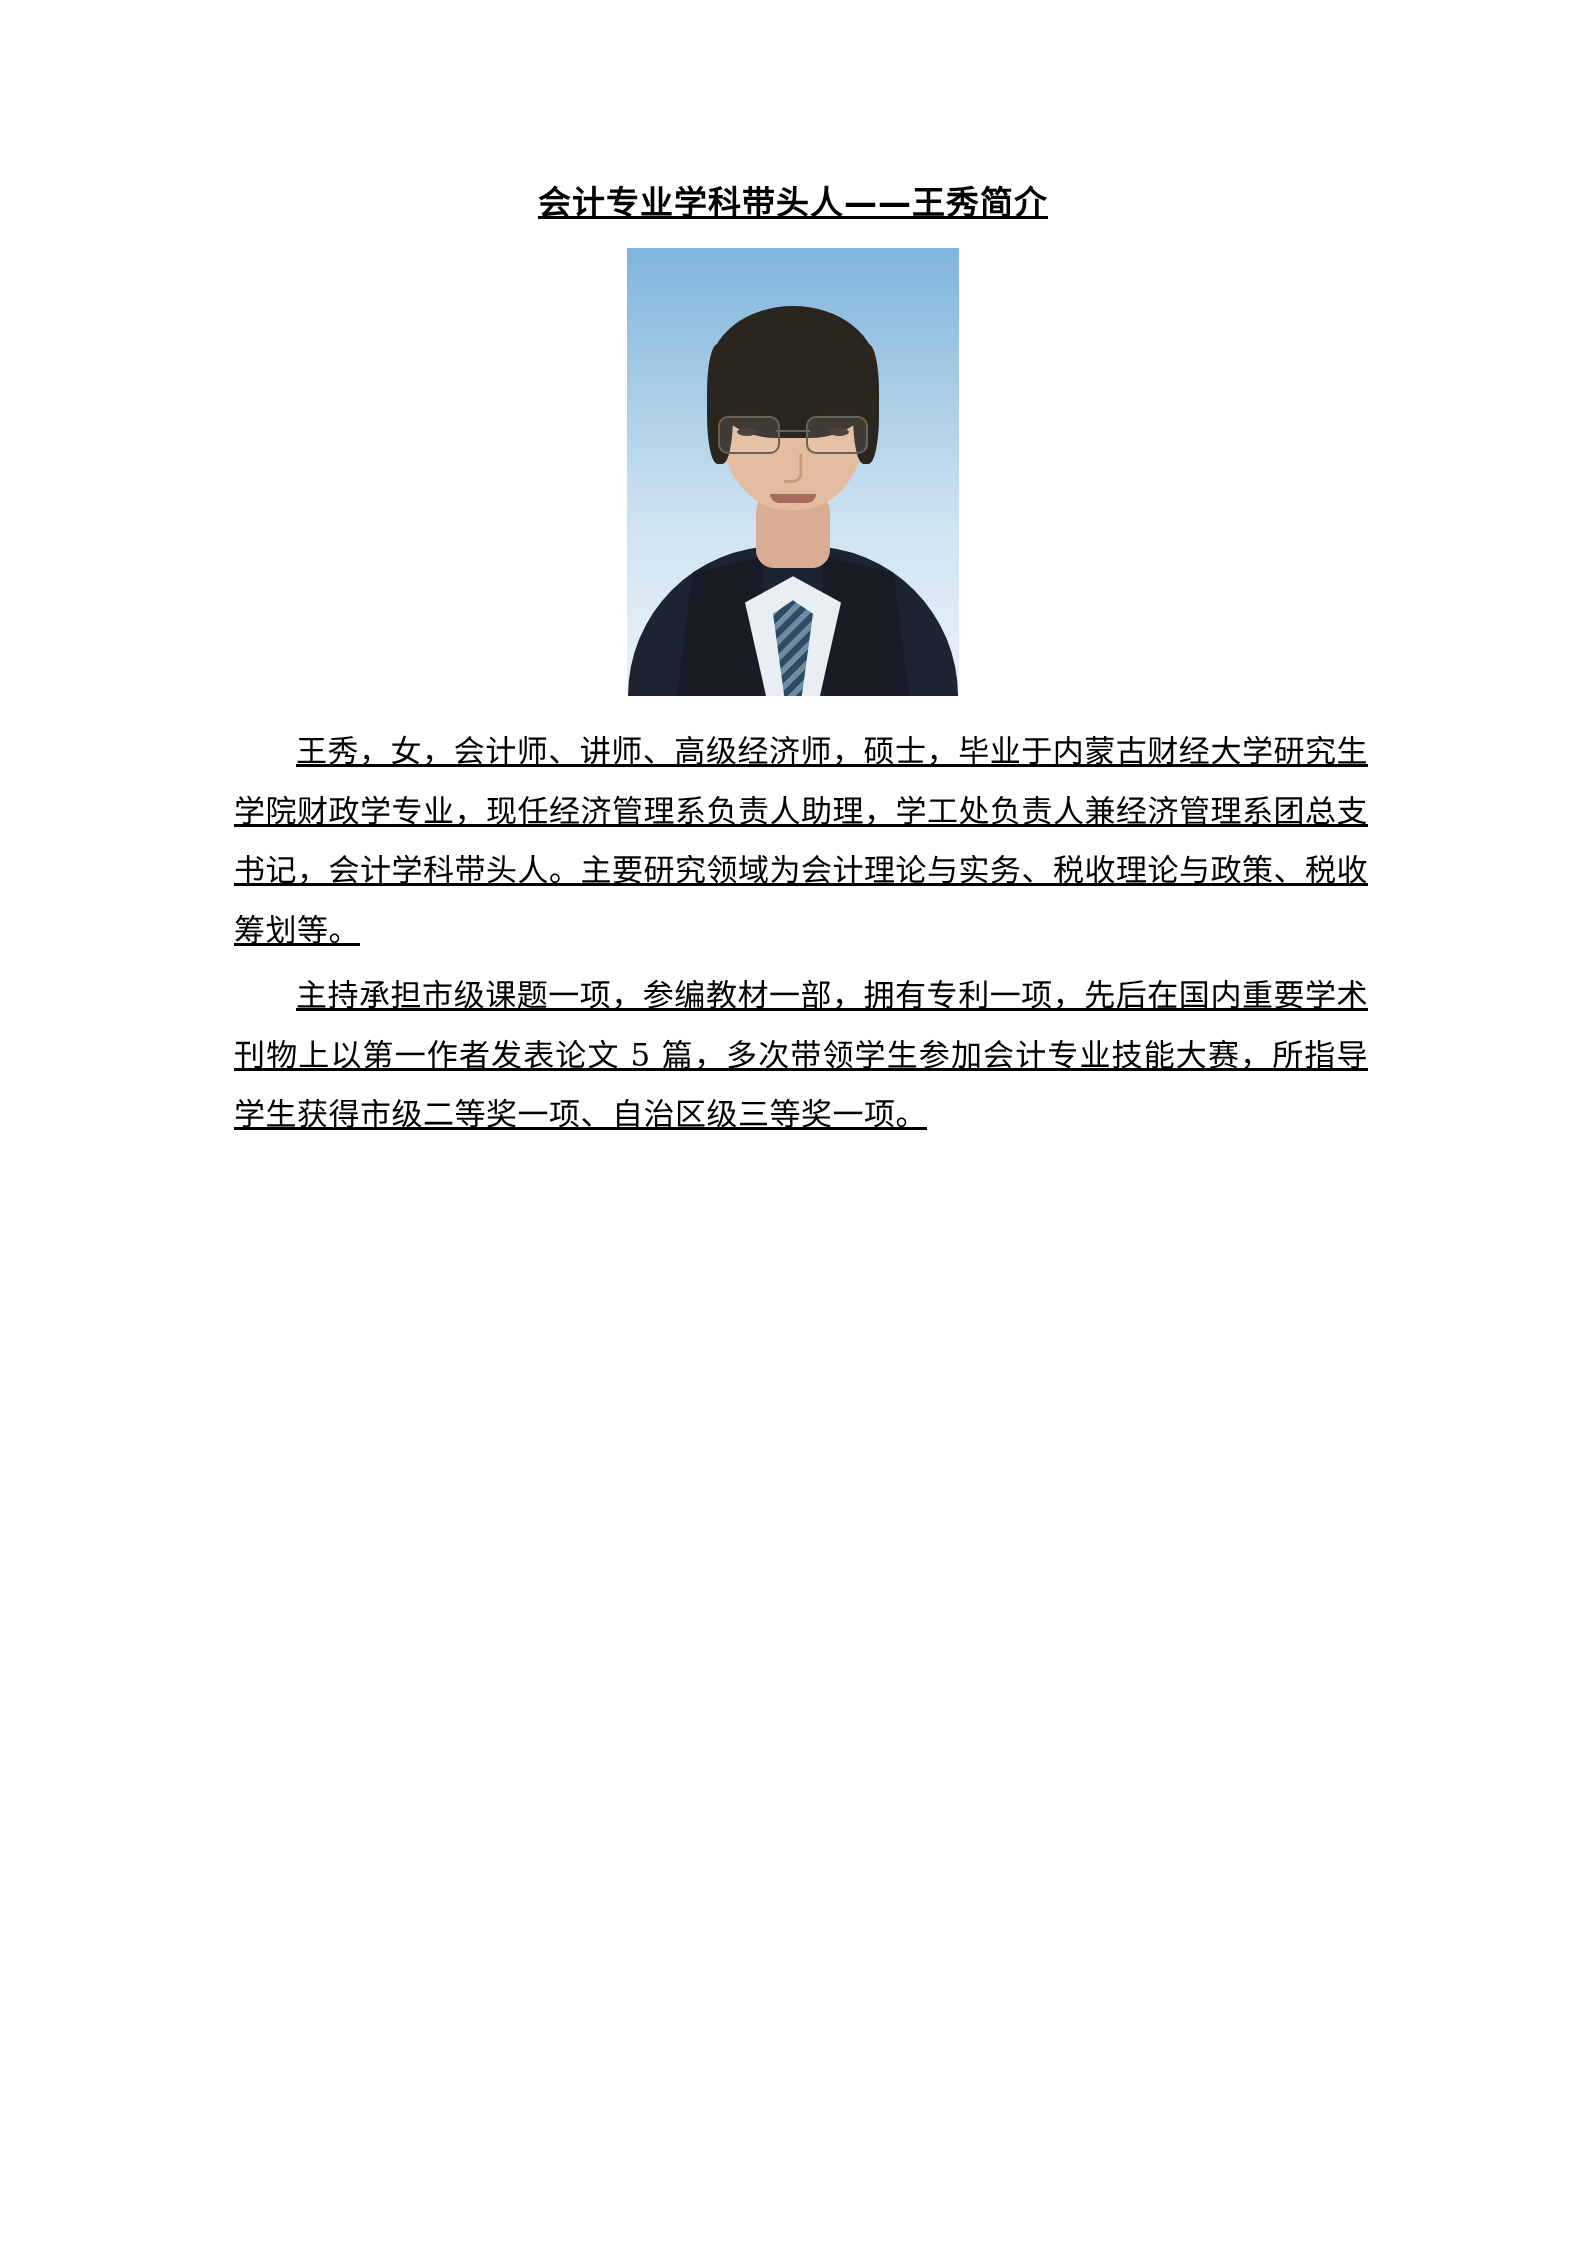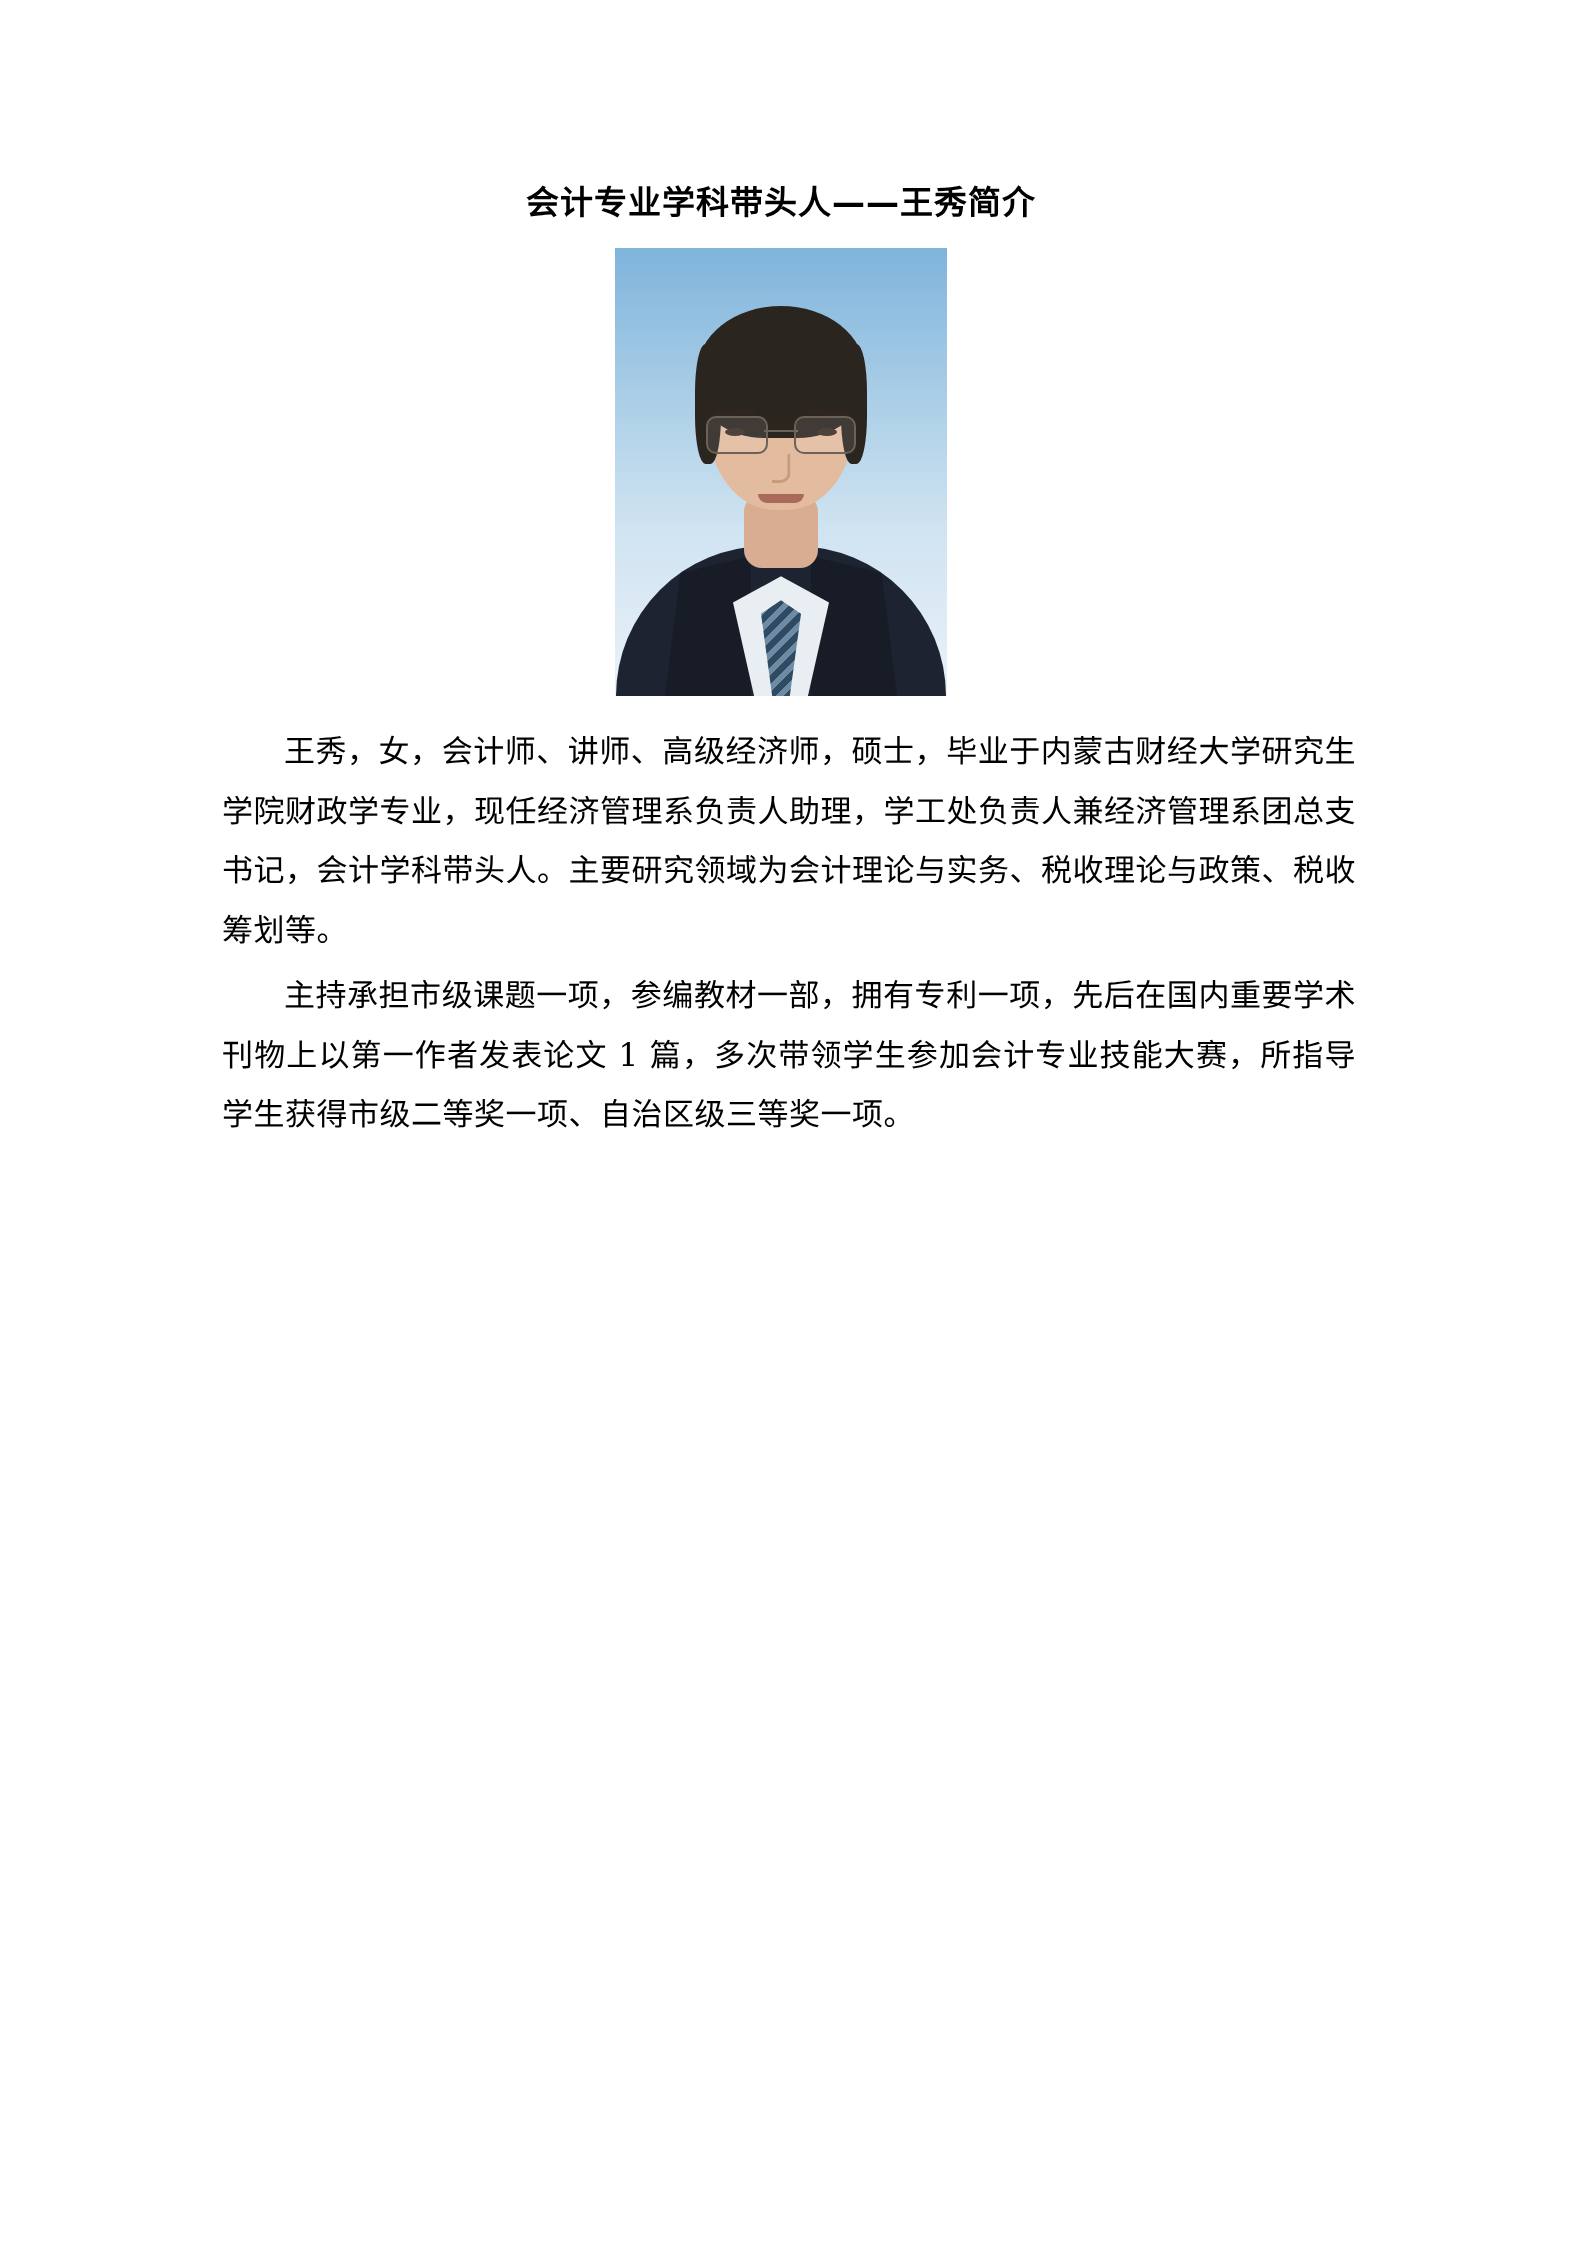"会计专业学科带头人——王秀简介" .doc-body { left: 206px -> 218px; text-decoration: none -> underline }
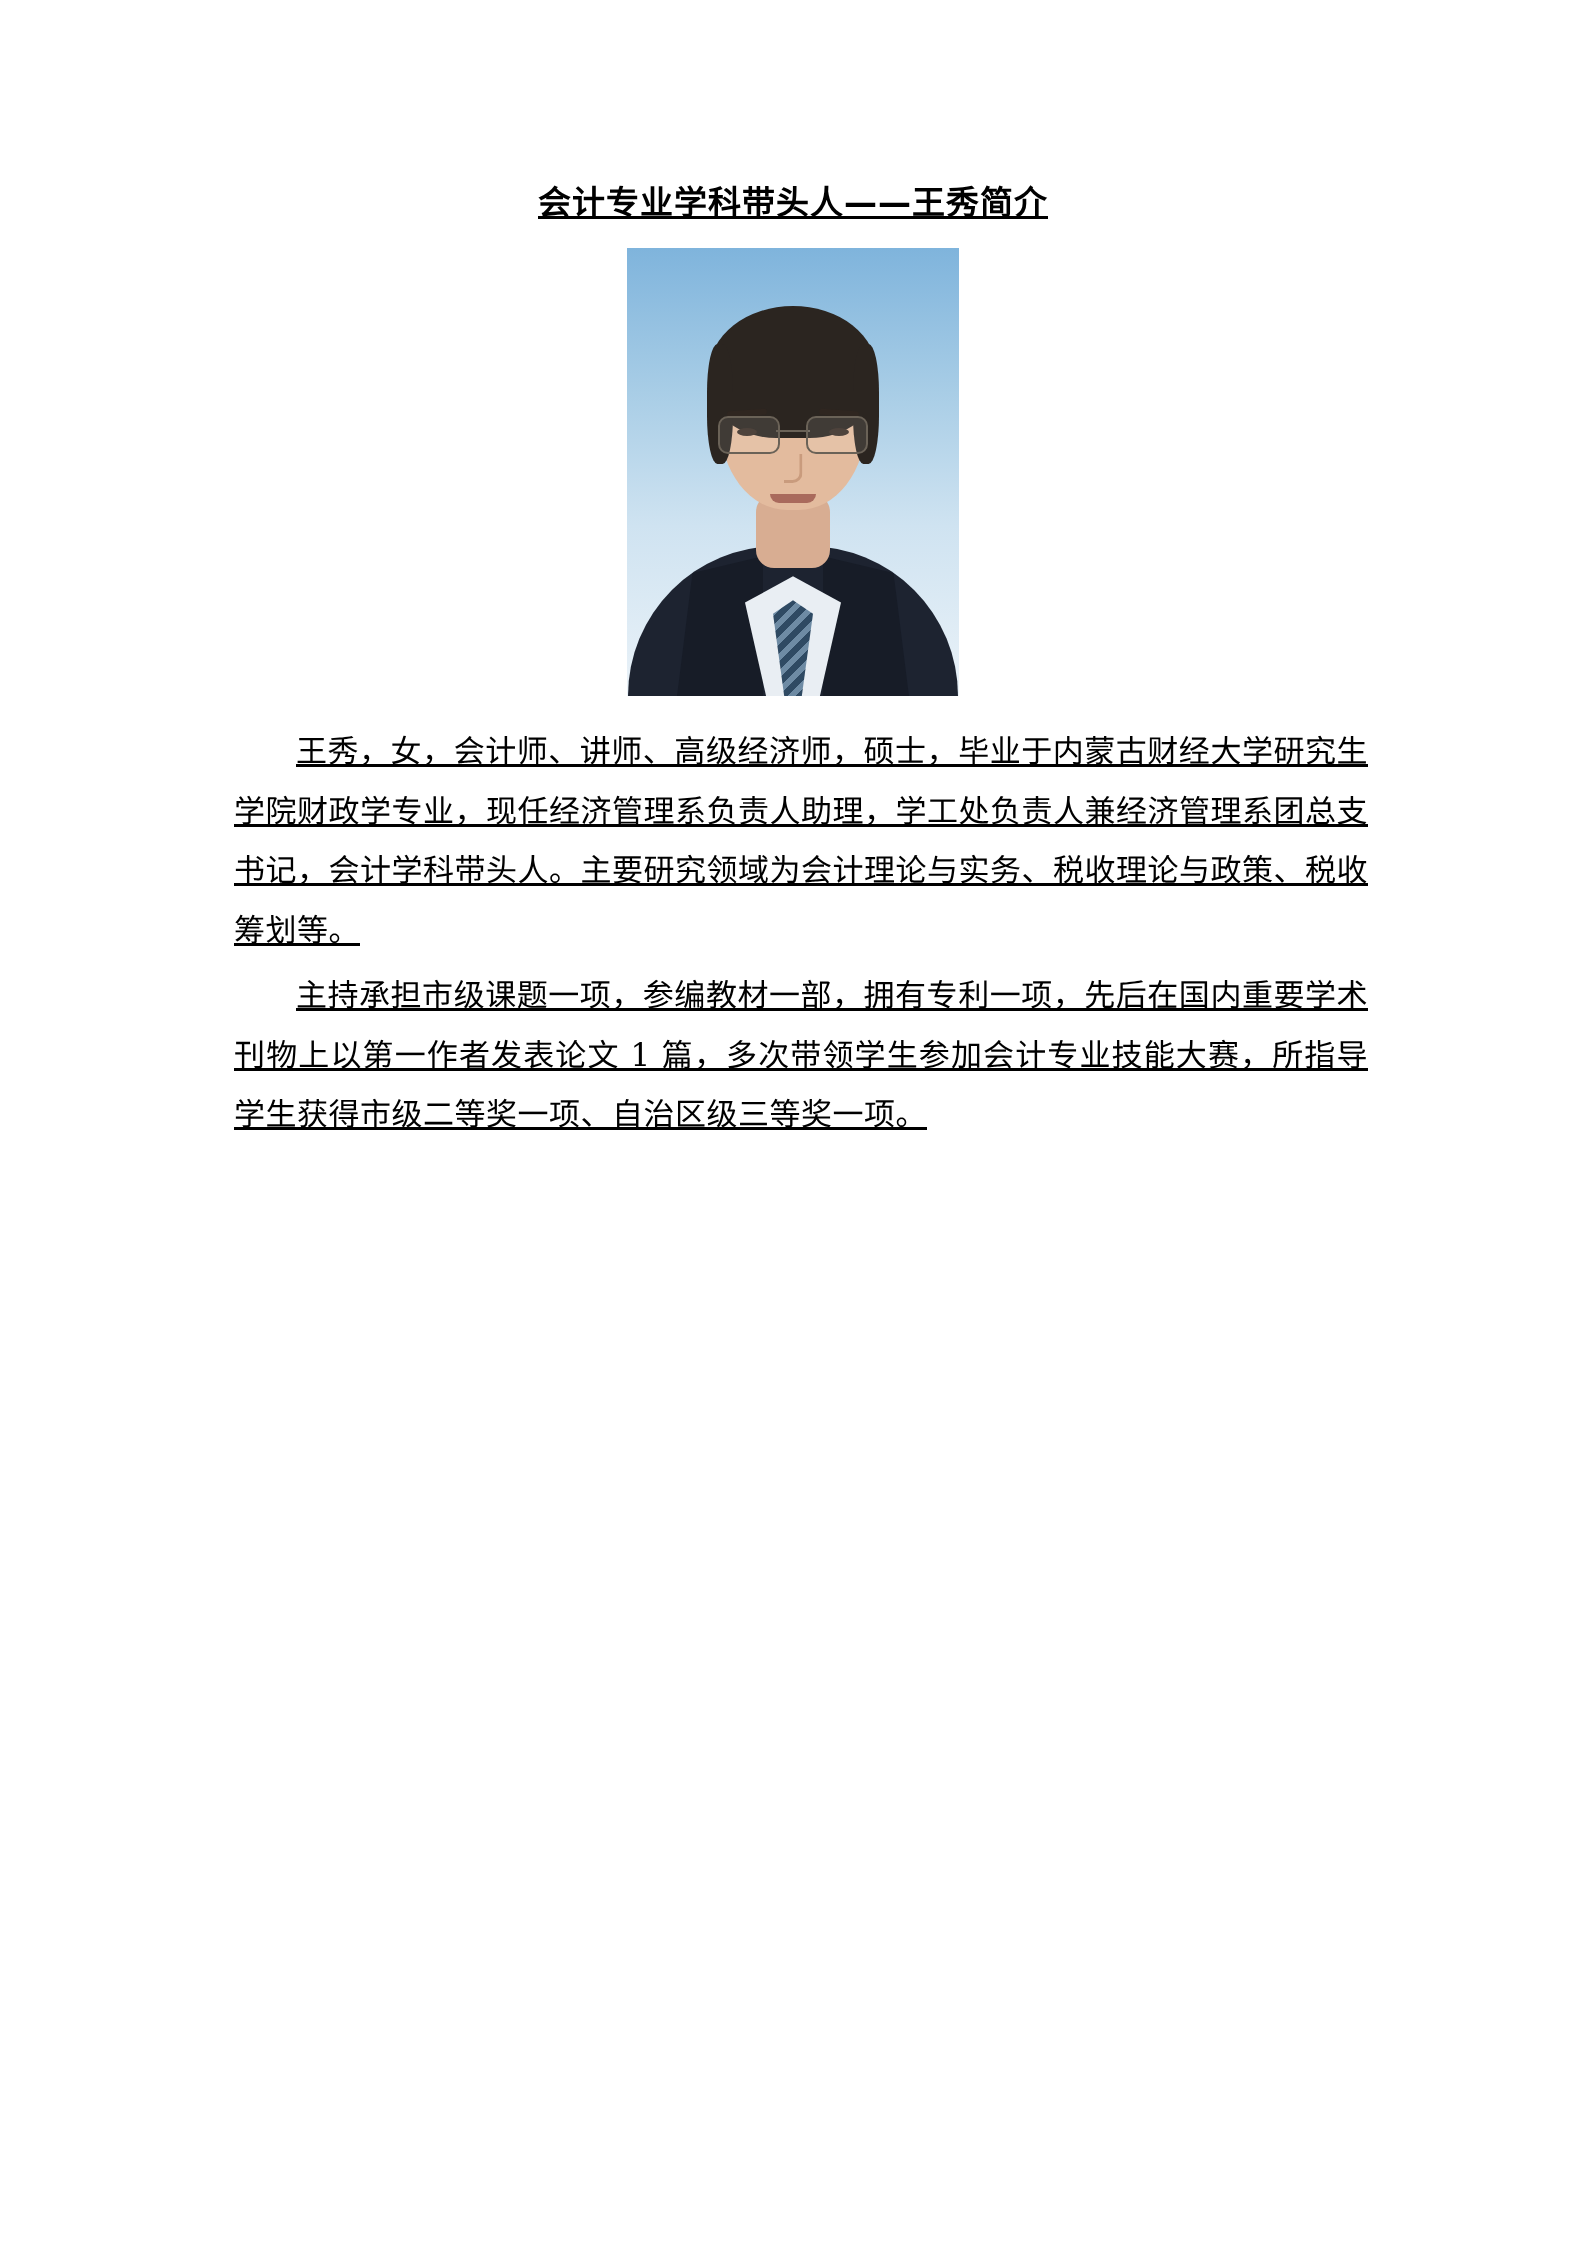"主持承担市级课题一项，参编教材一部，拥有专利一项，先后在国内重要学术刊物上以第一" p.para { text: 1 -> 5 }
